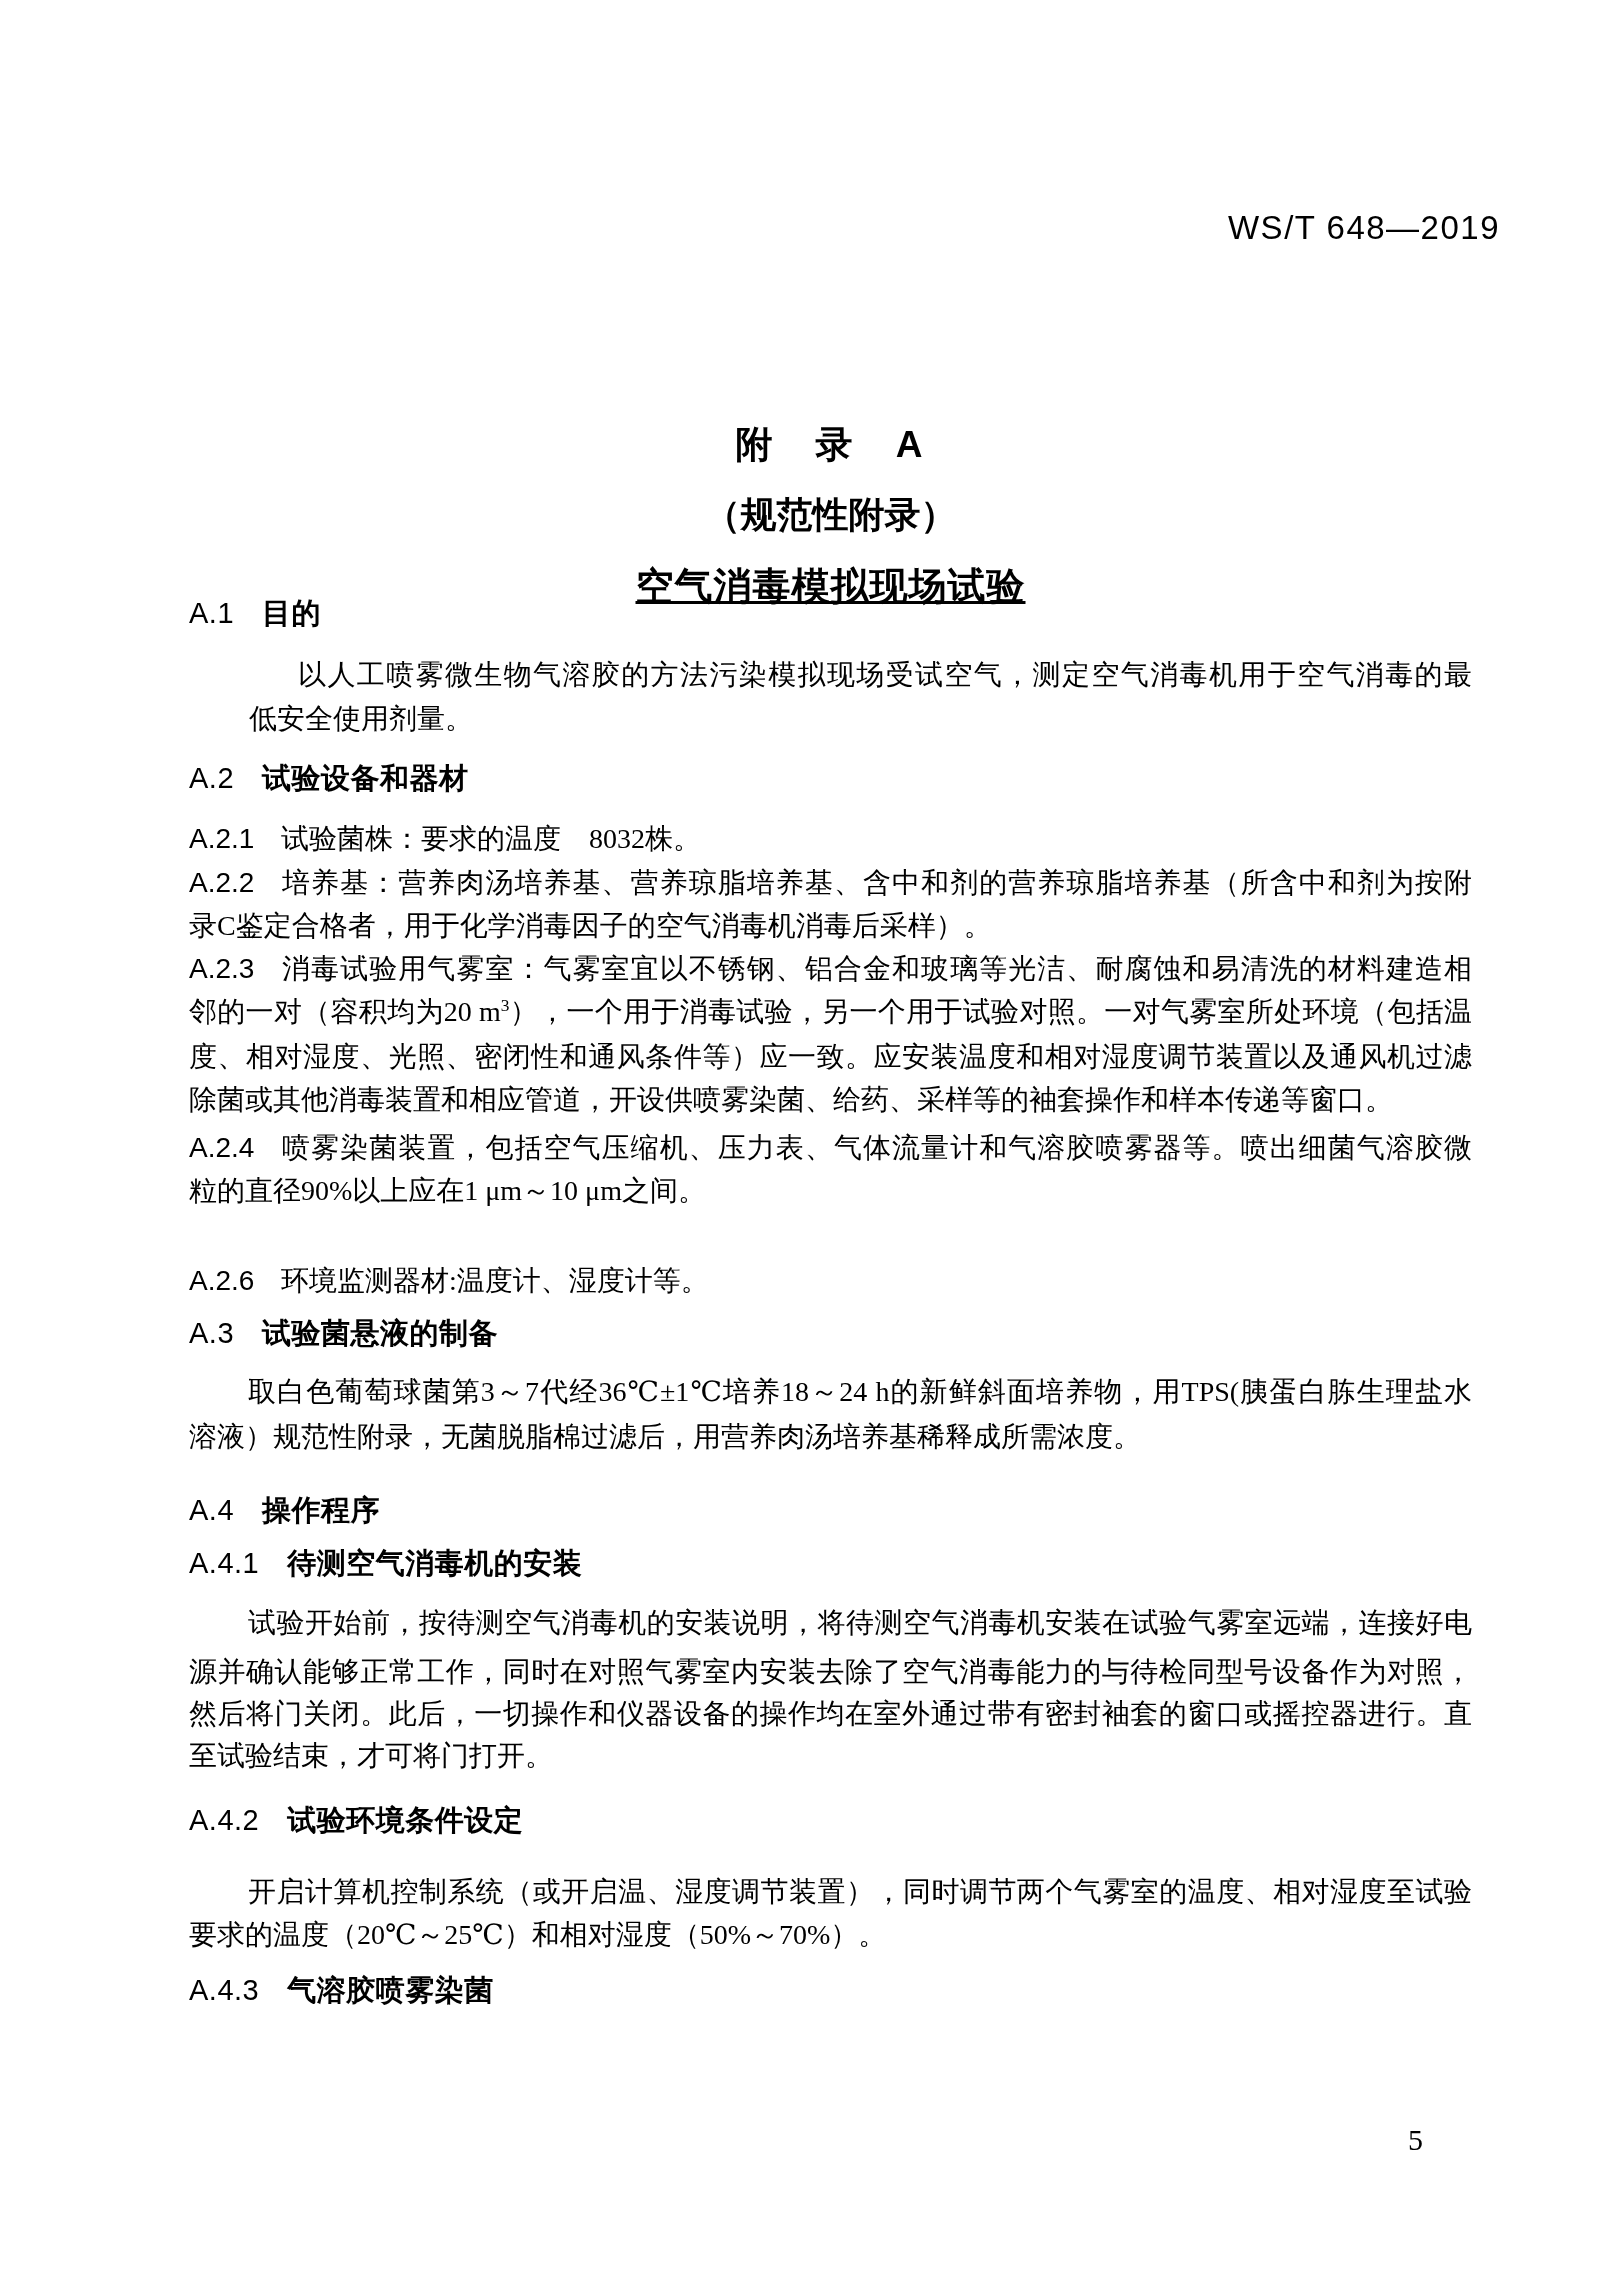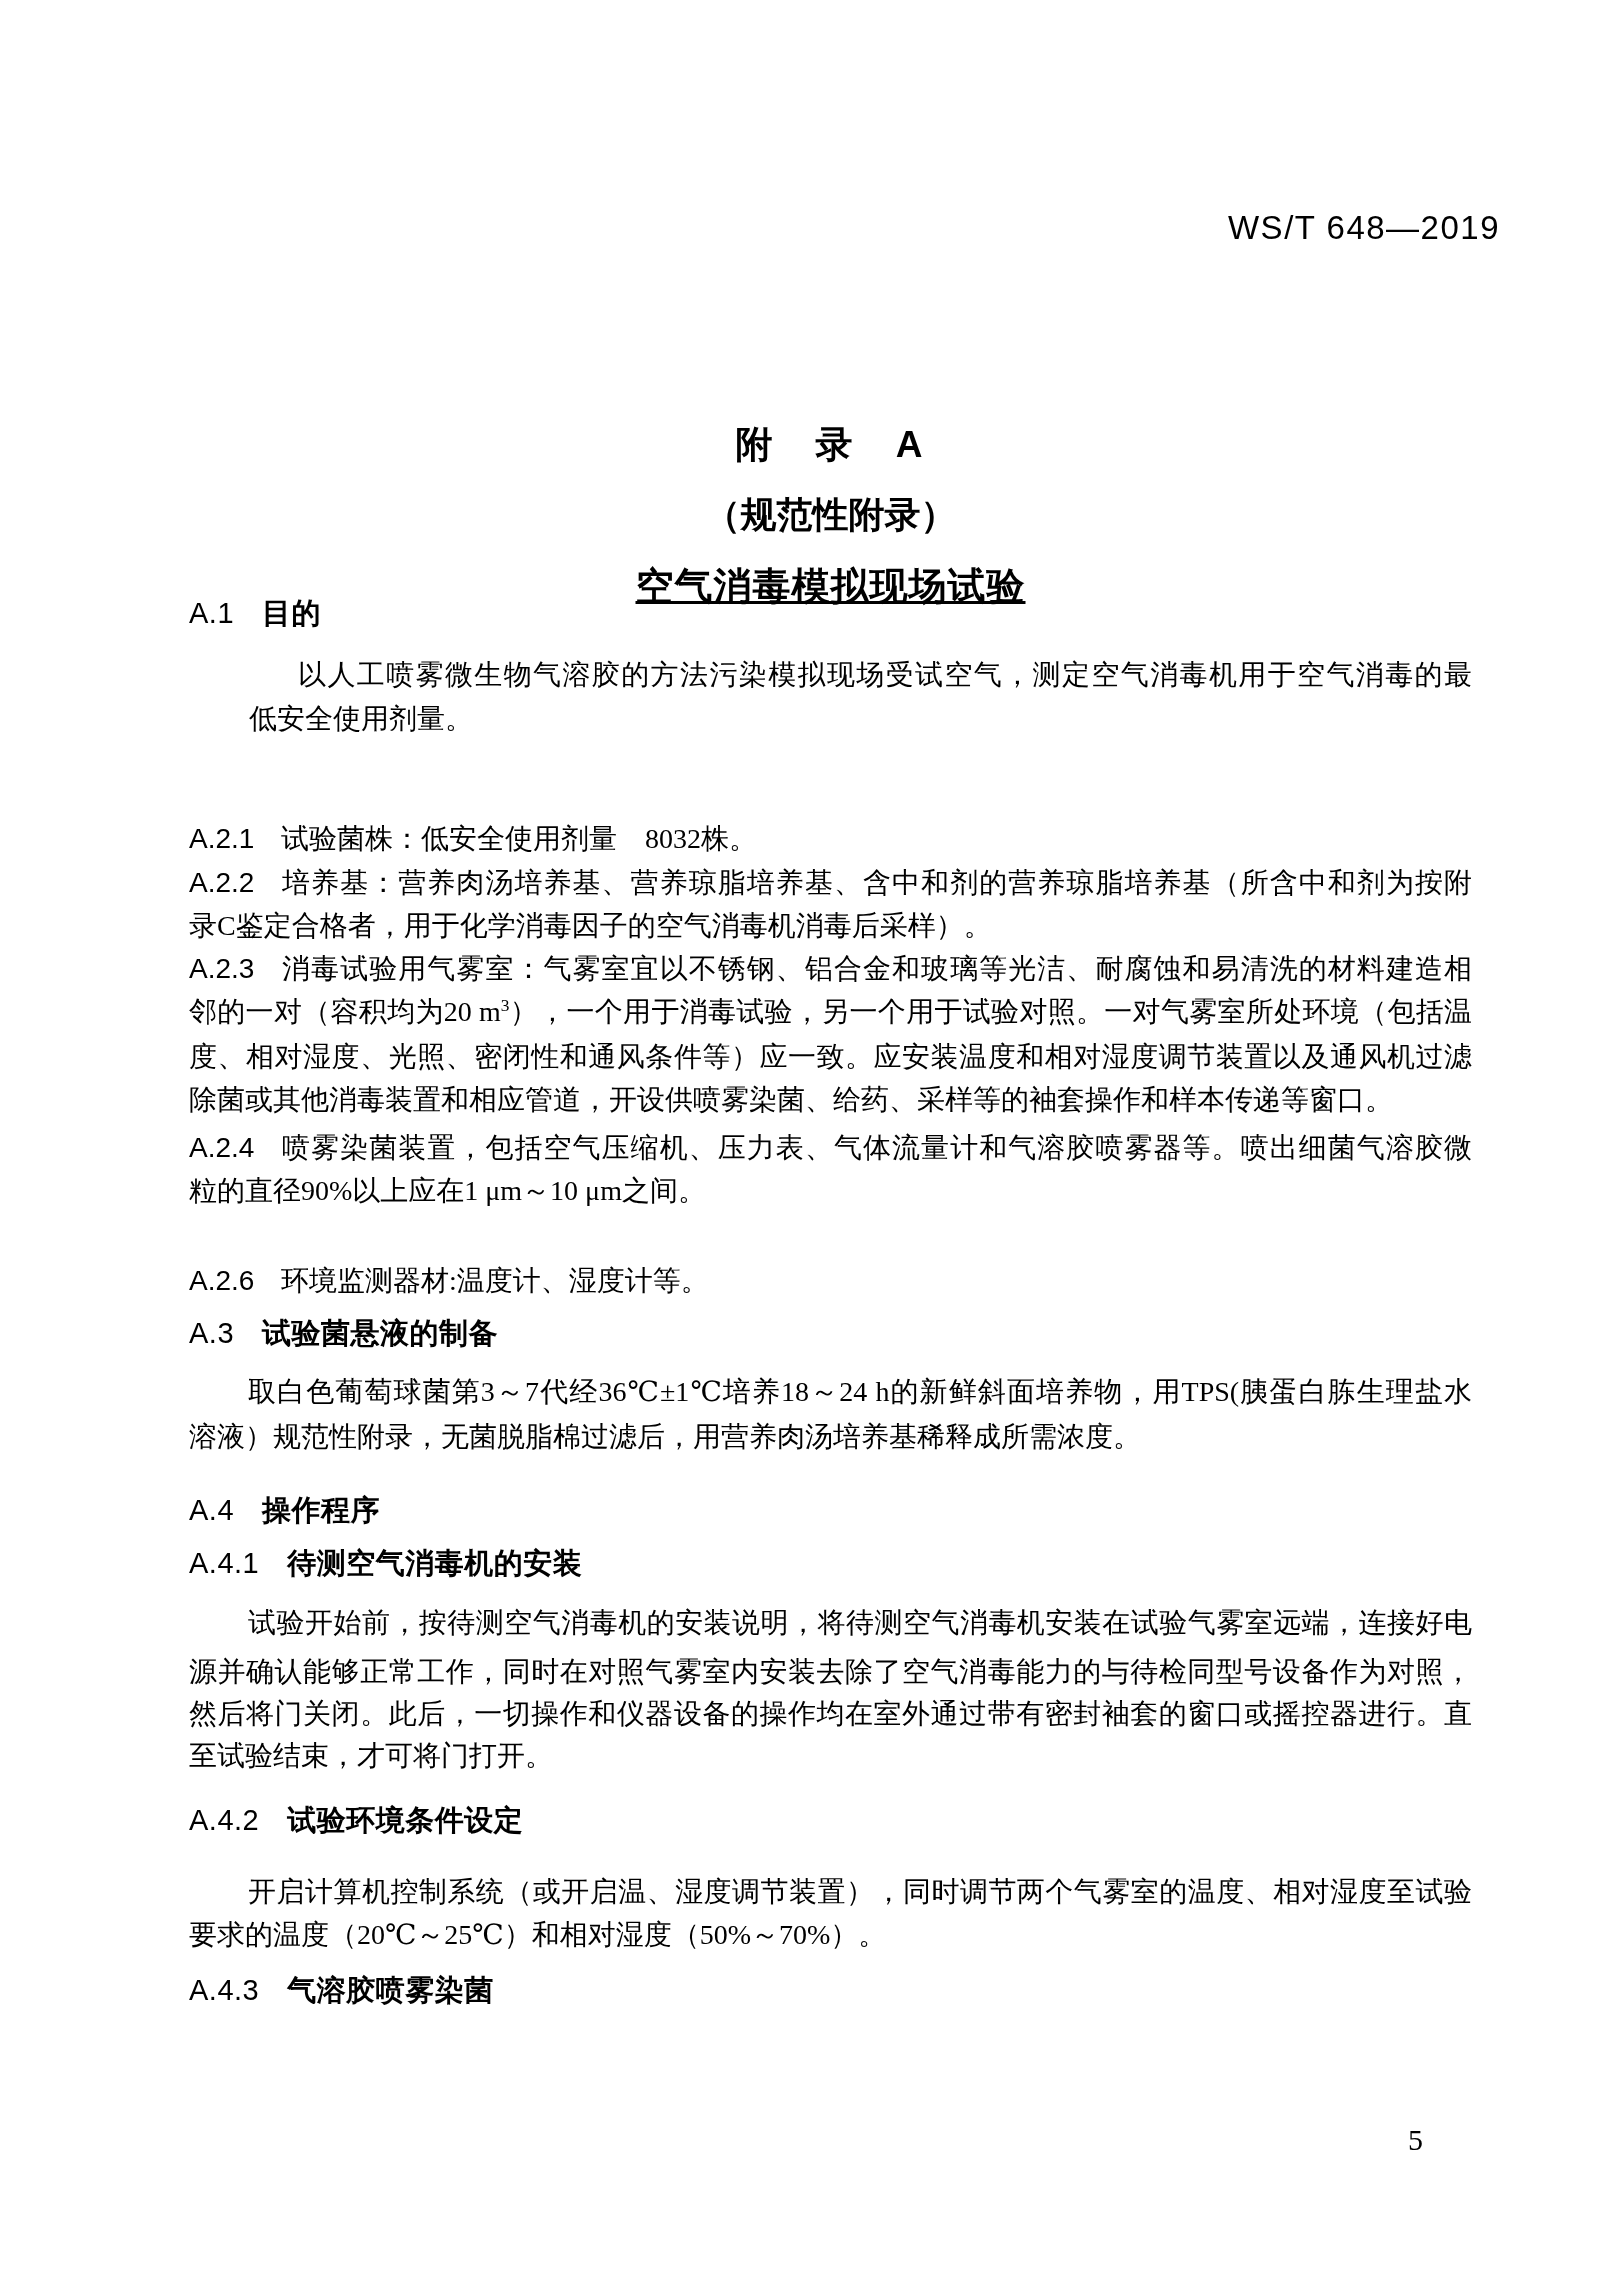"A.2 试验设备和器材" div.line { html: none -> <div> <span>A.2</span><span>试验设备和器材</span> </div> }
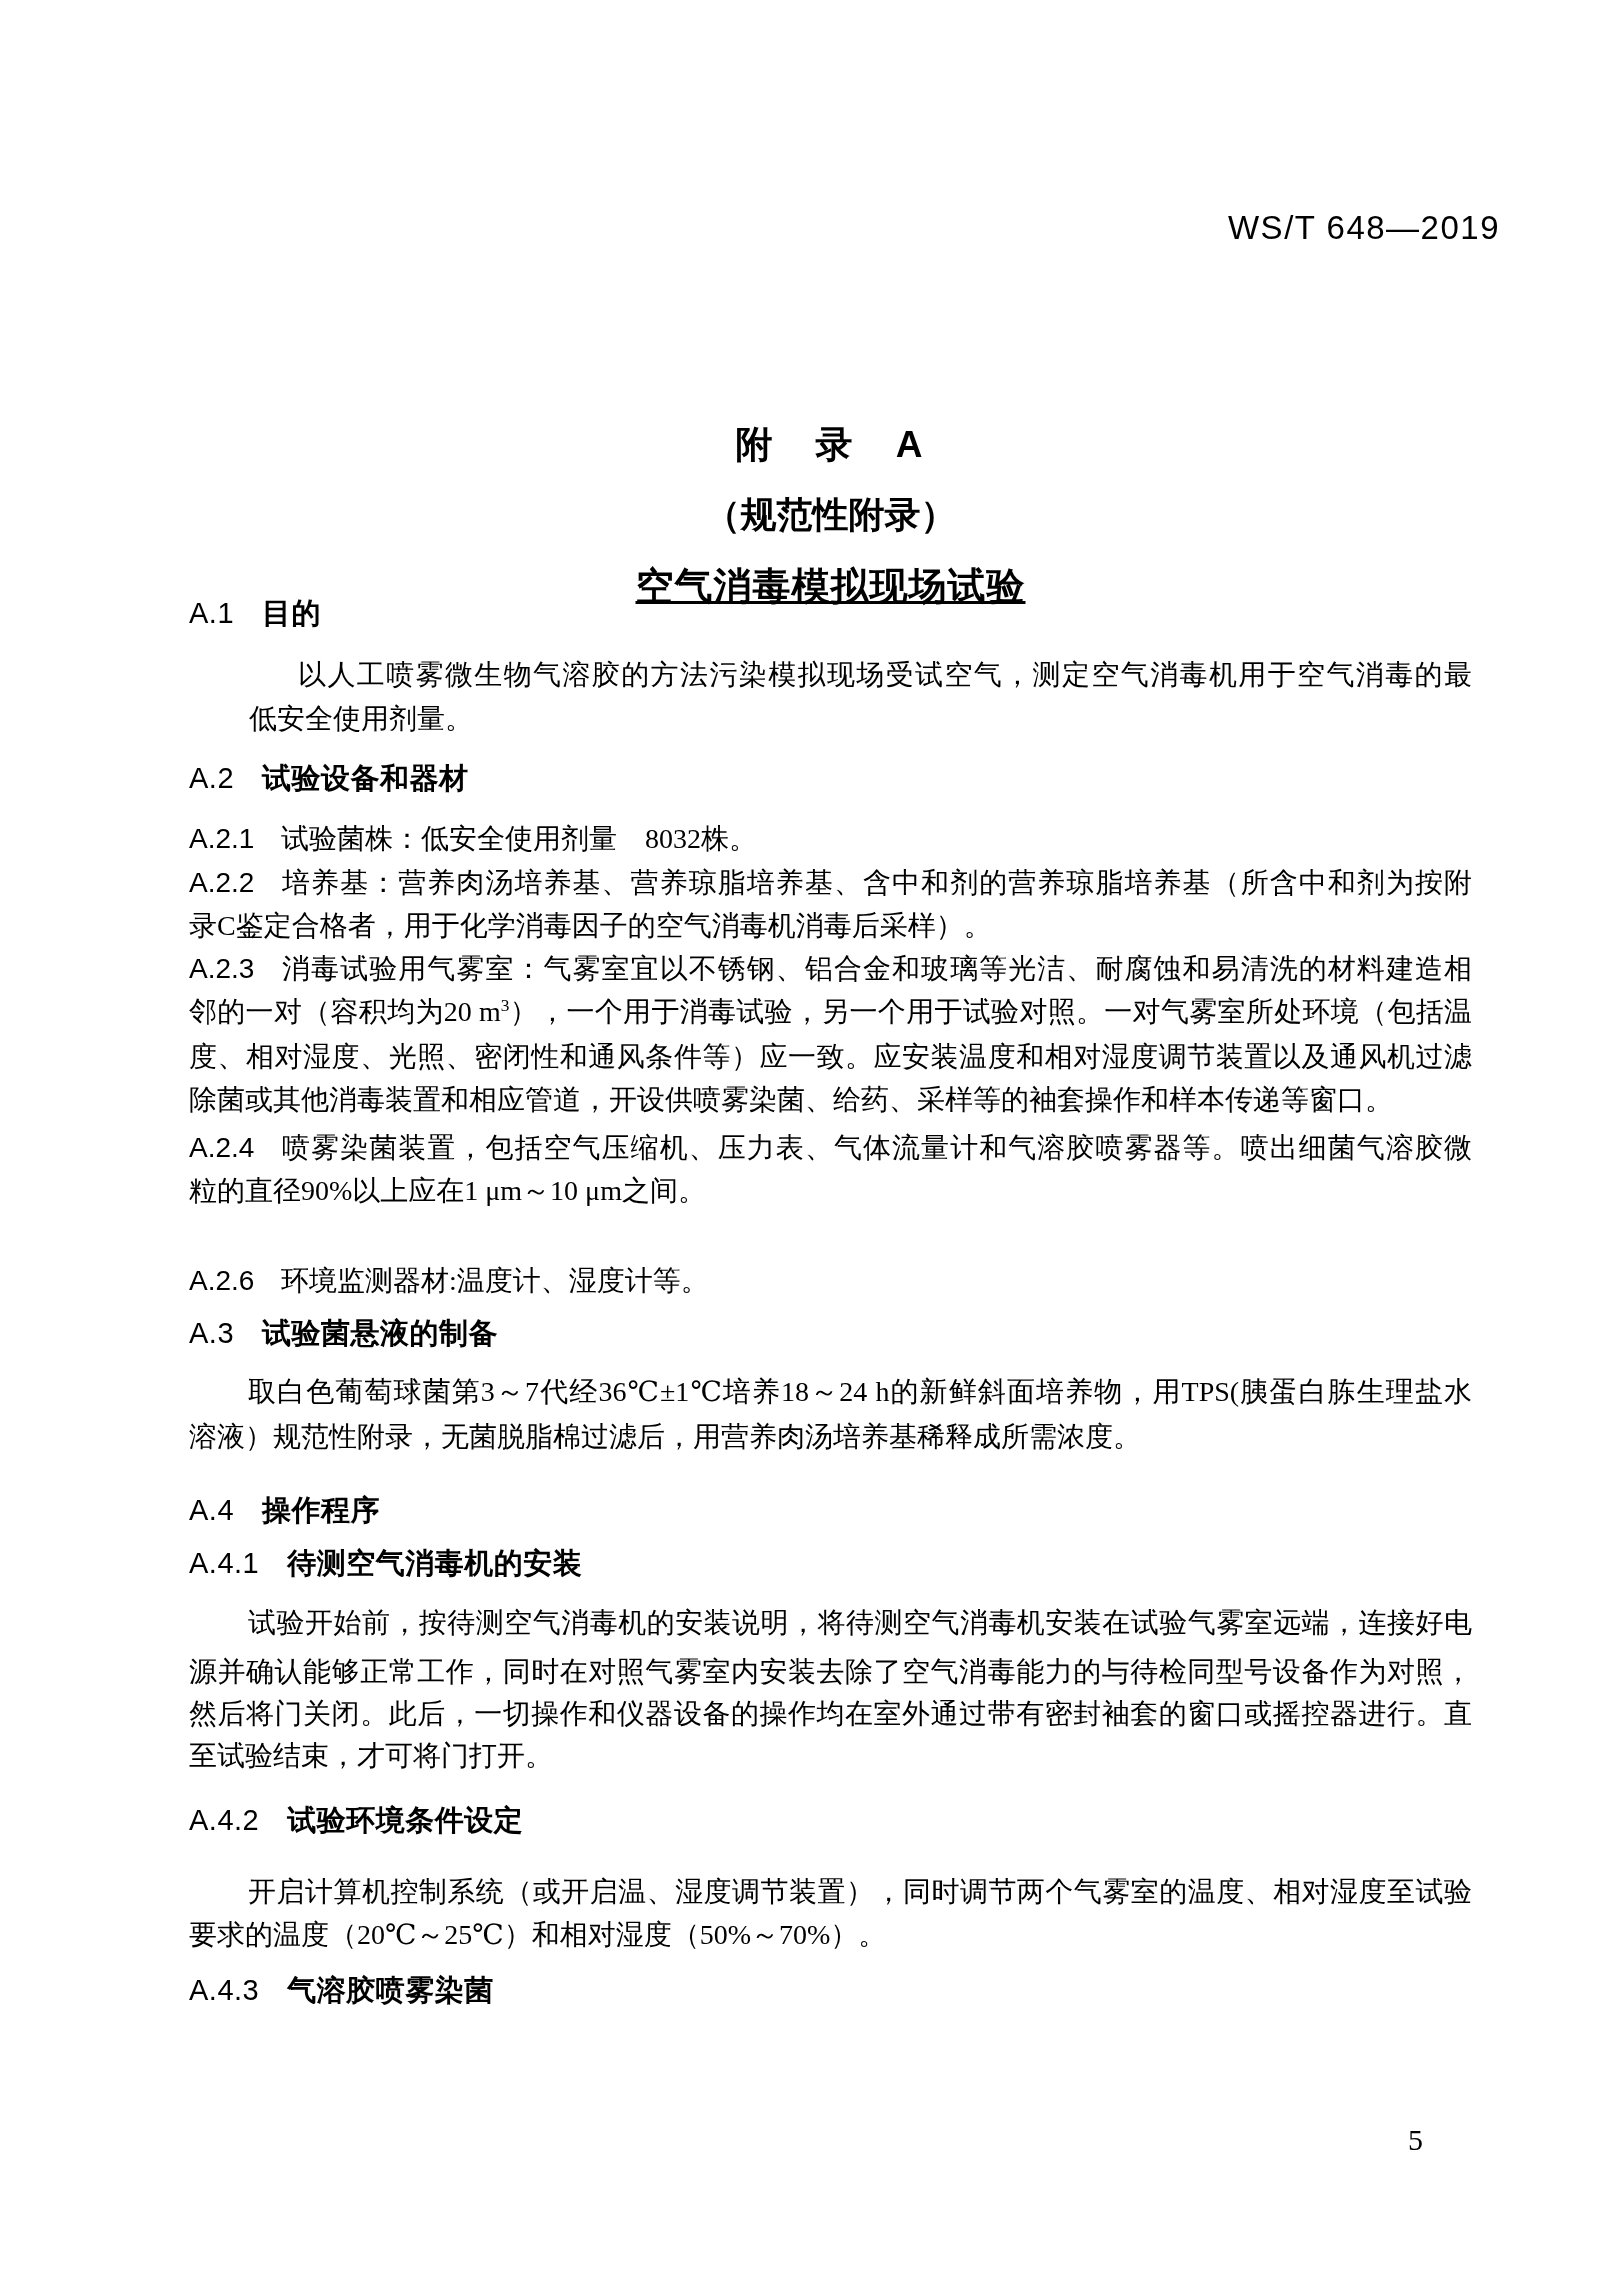"试验菌株：低安全使用剂量 8032株。" span { text: 低安全使用剂量 -> 要求的温度 }
